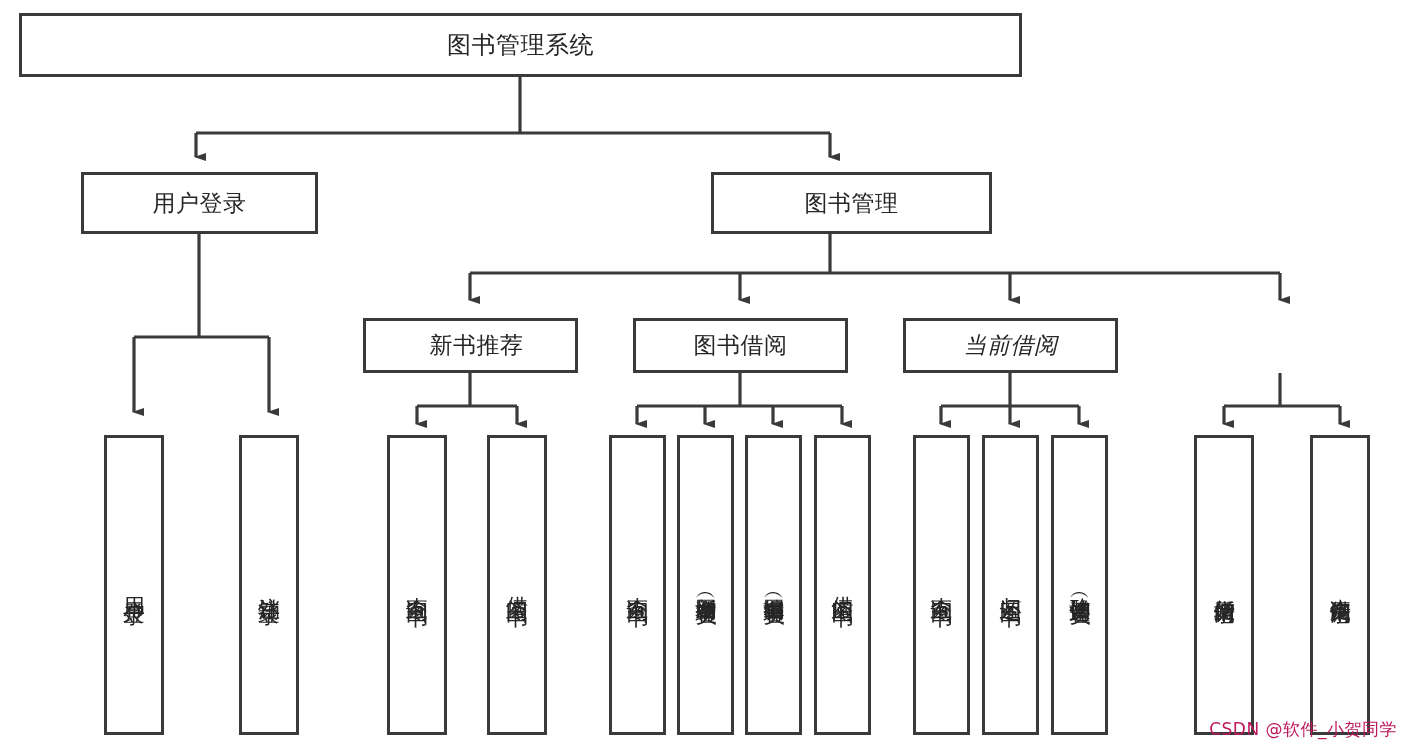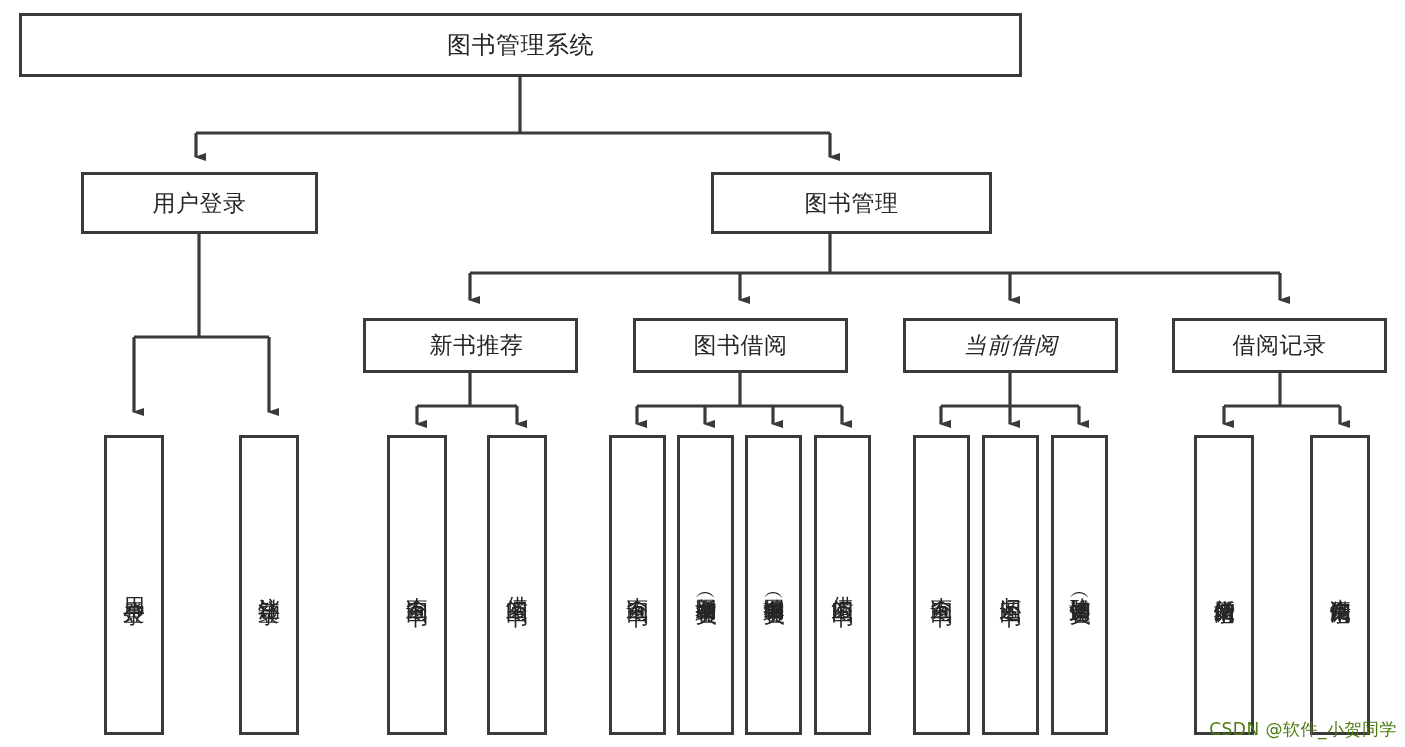"借阅记录" div.node { html: <div> <span>借阅记录</span> </div> -> none }
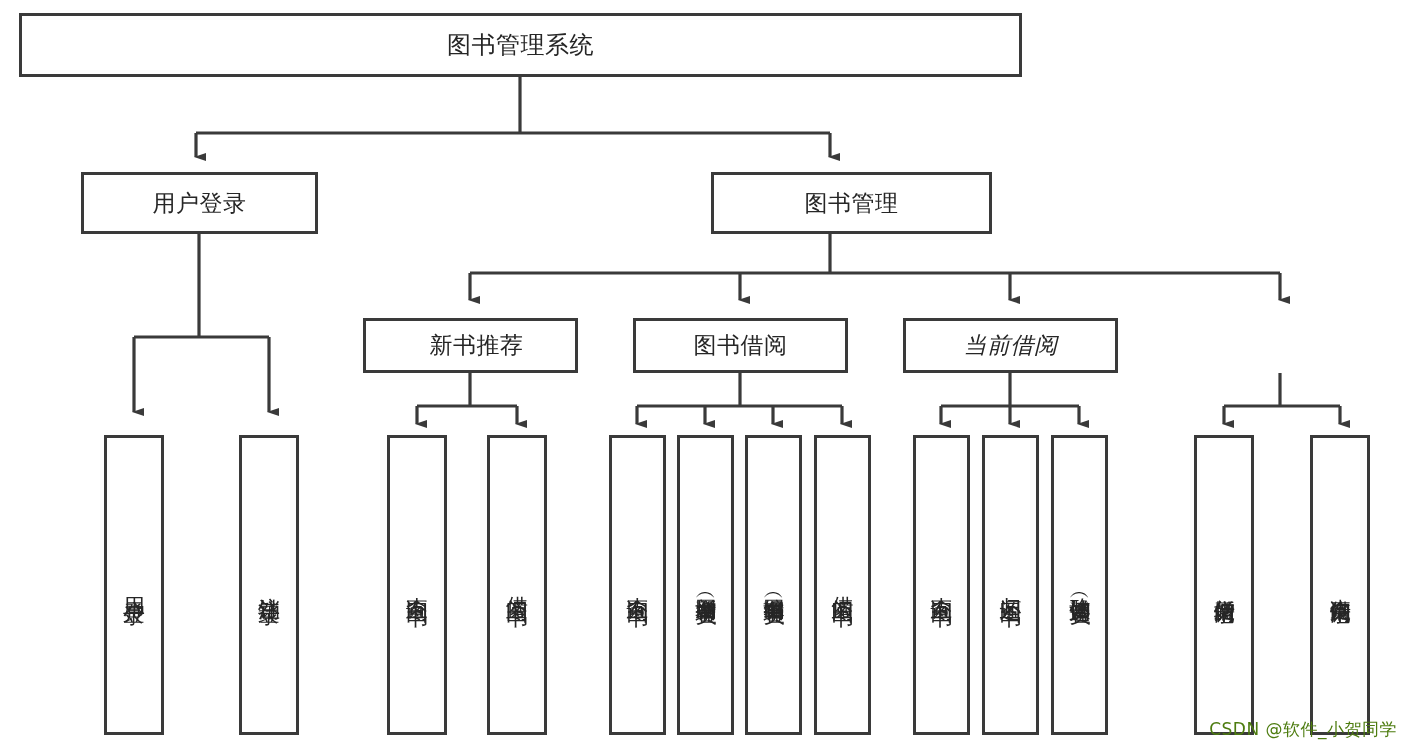"CSDN @软件_小贺同学" #watermark { color: #4d7c0f -> #be185d }
